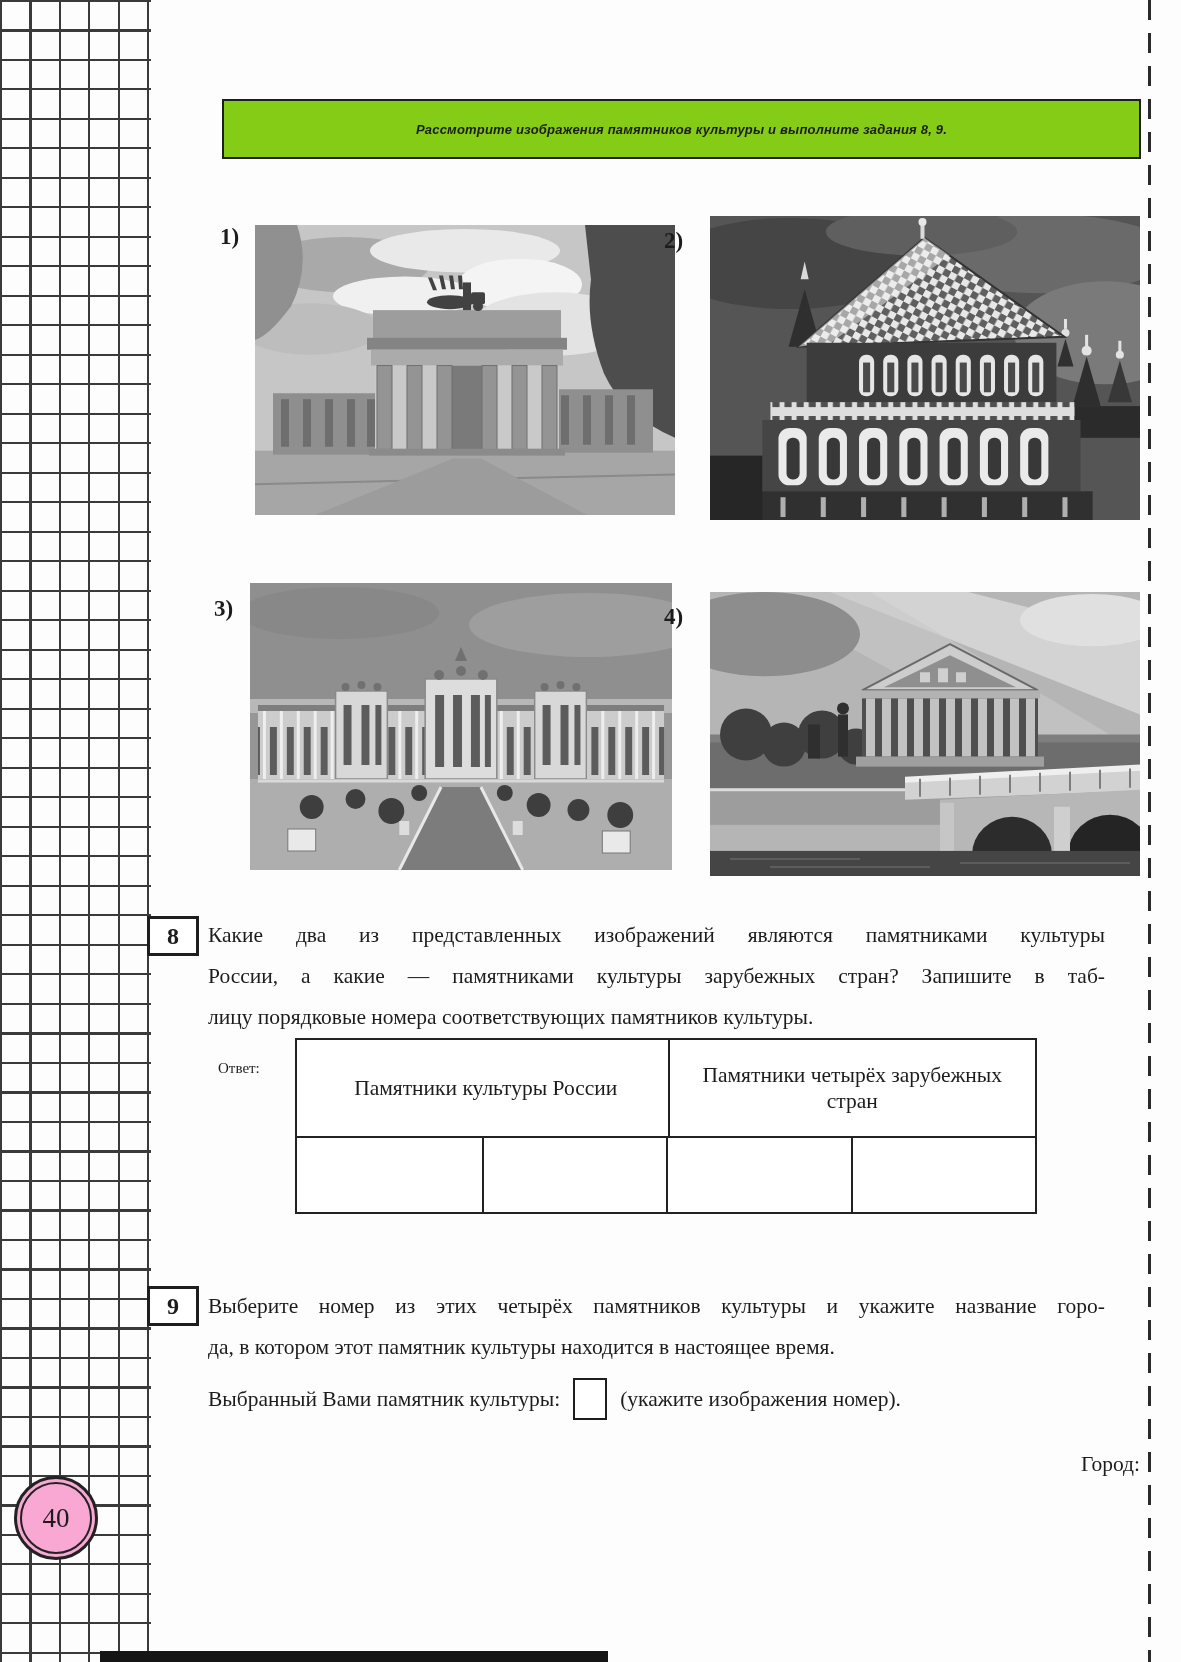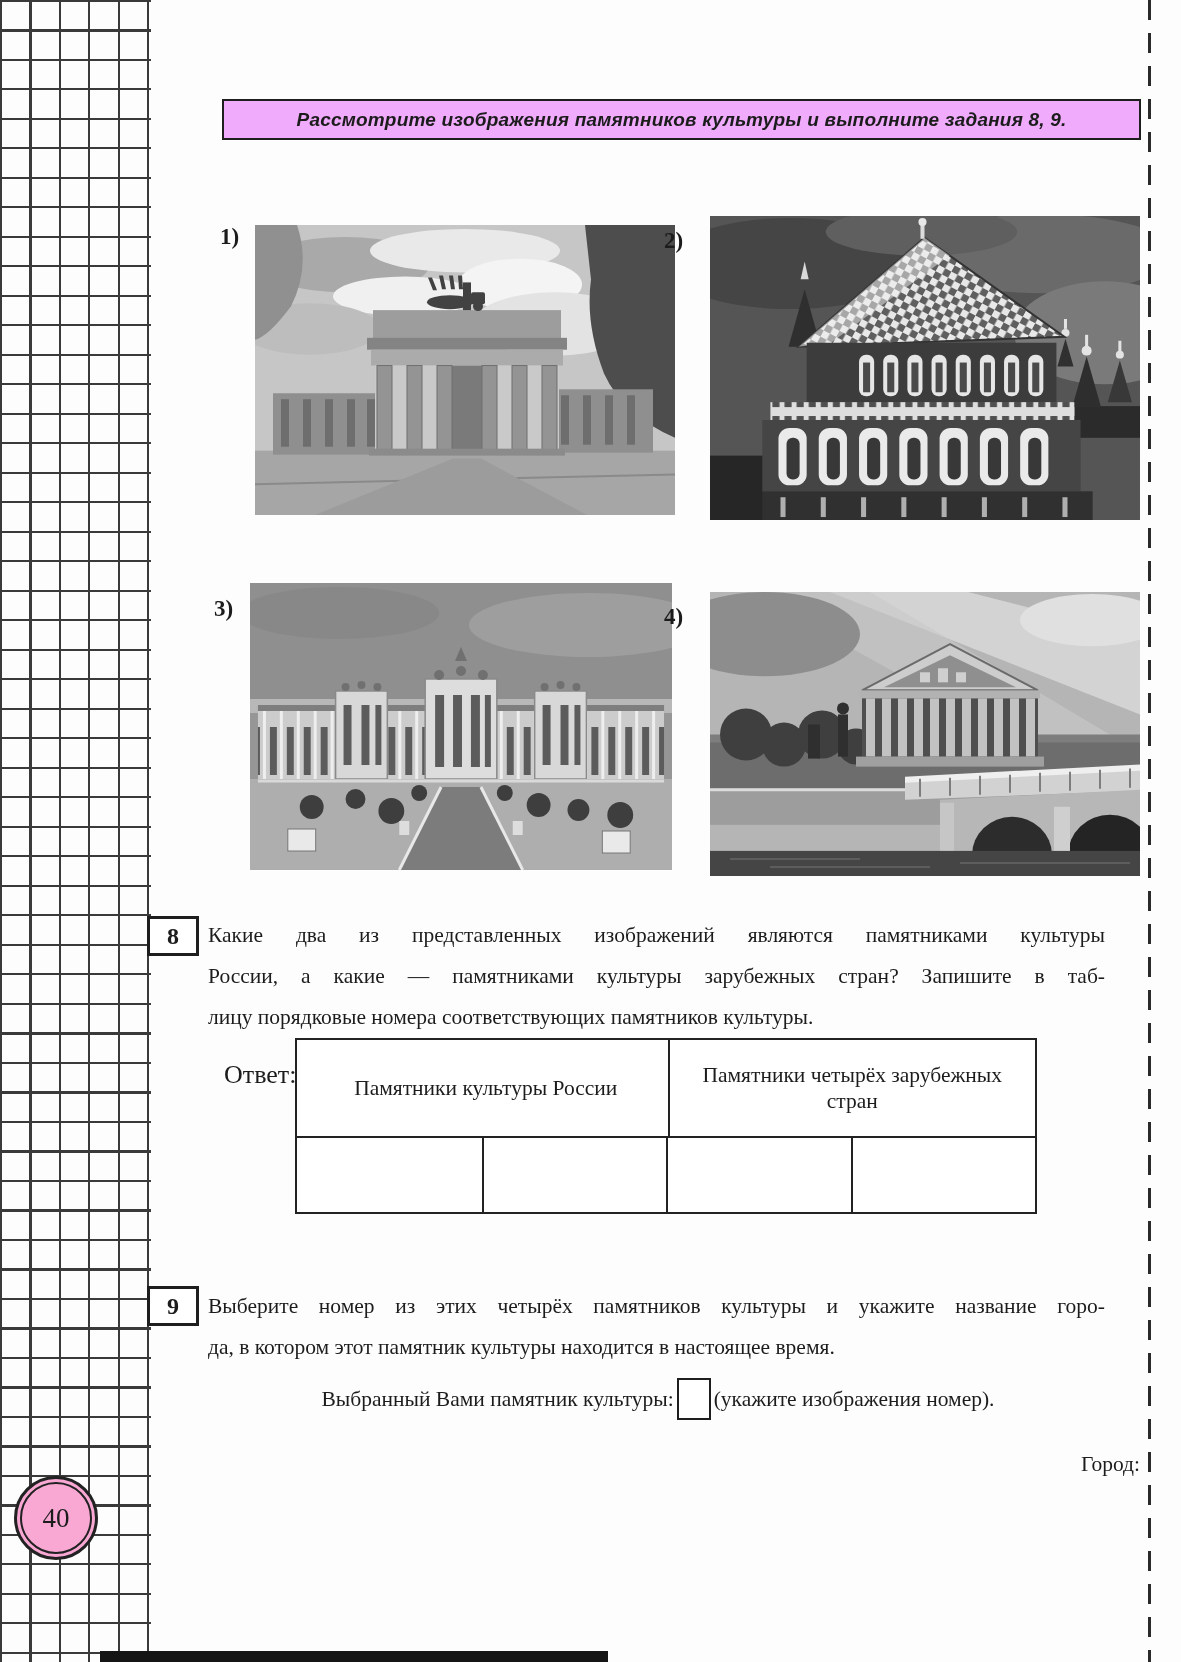"Рассмотрите изображения памятников" .header-box { background: #f0abfc -> #84cc16; font-size: 19px -> 13px; height: 41px -> 60px }
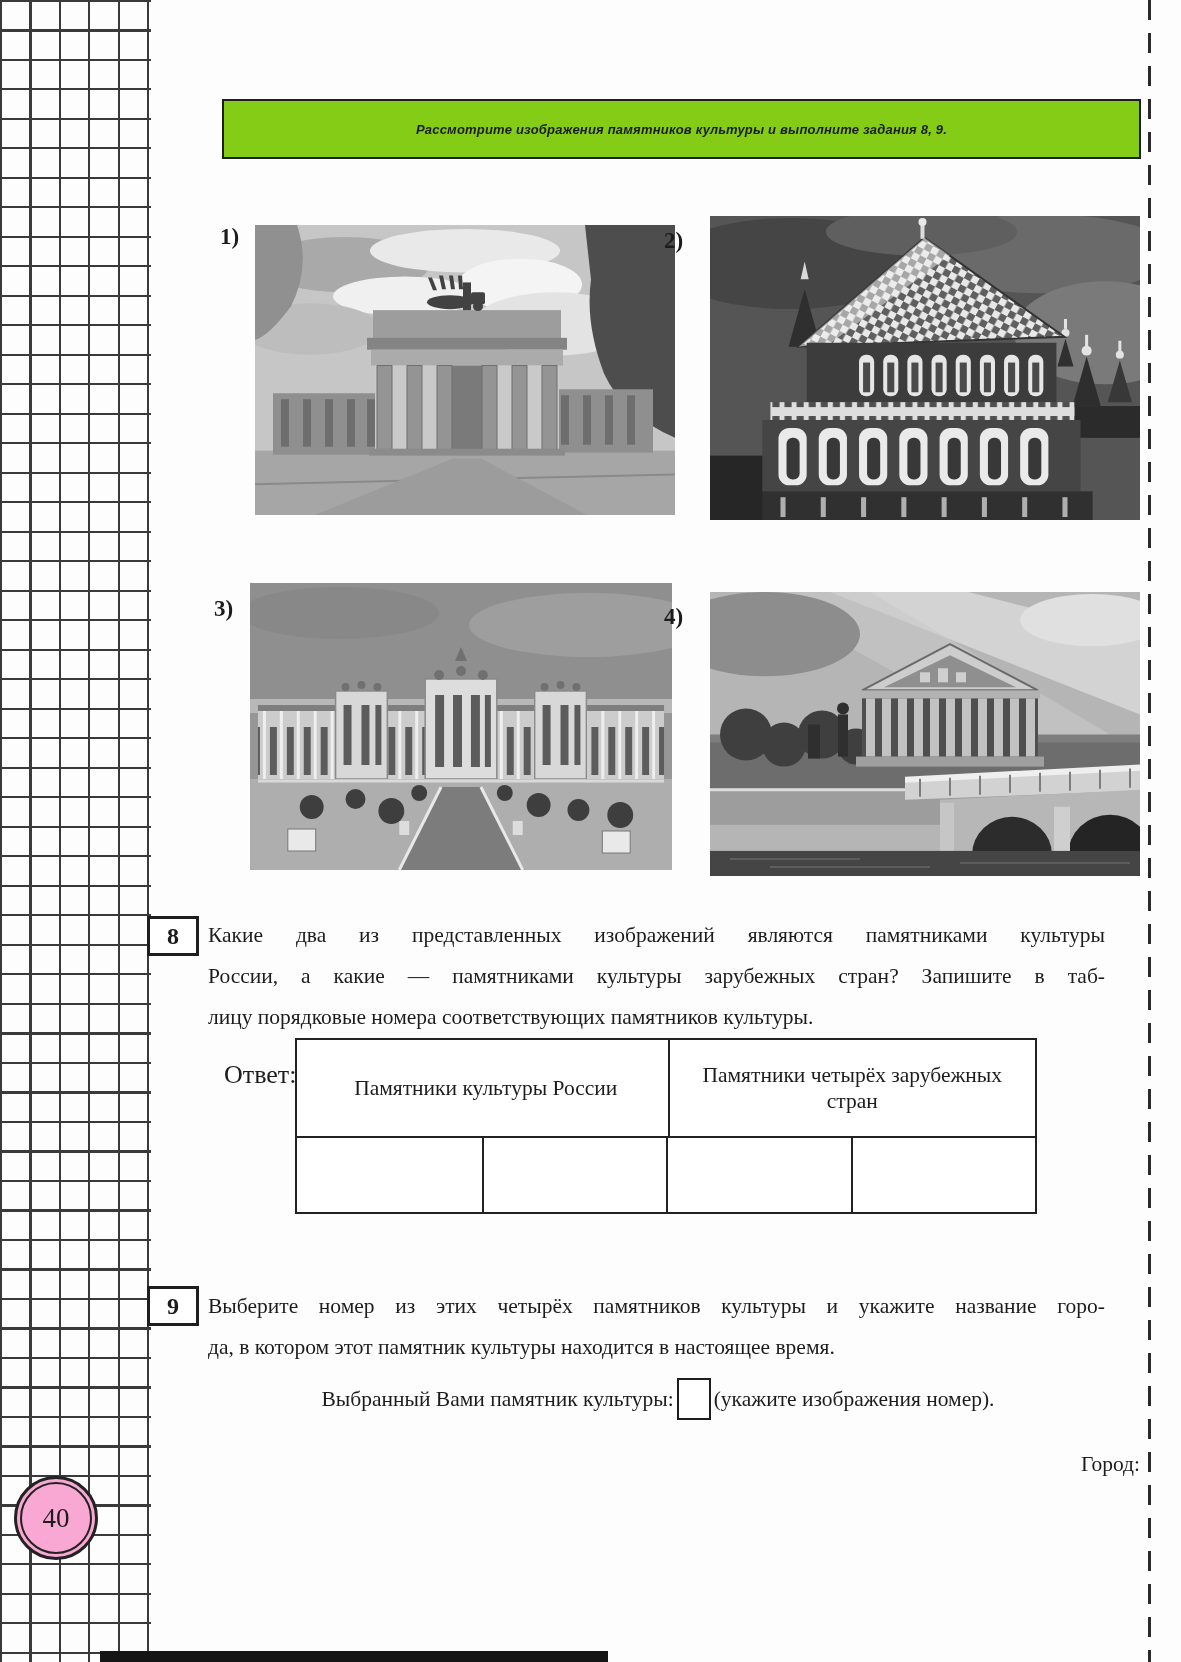"Ответ:" .answer-label { font-size: 26px -> 15px; left: 224px -> 218px }
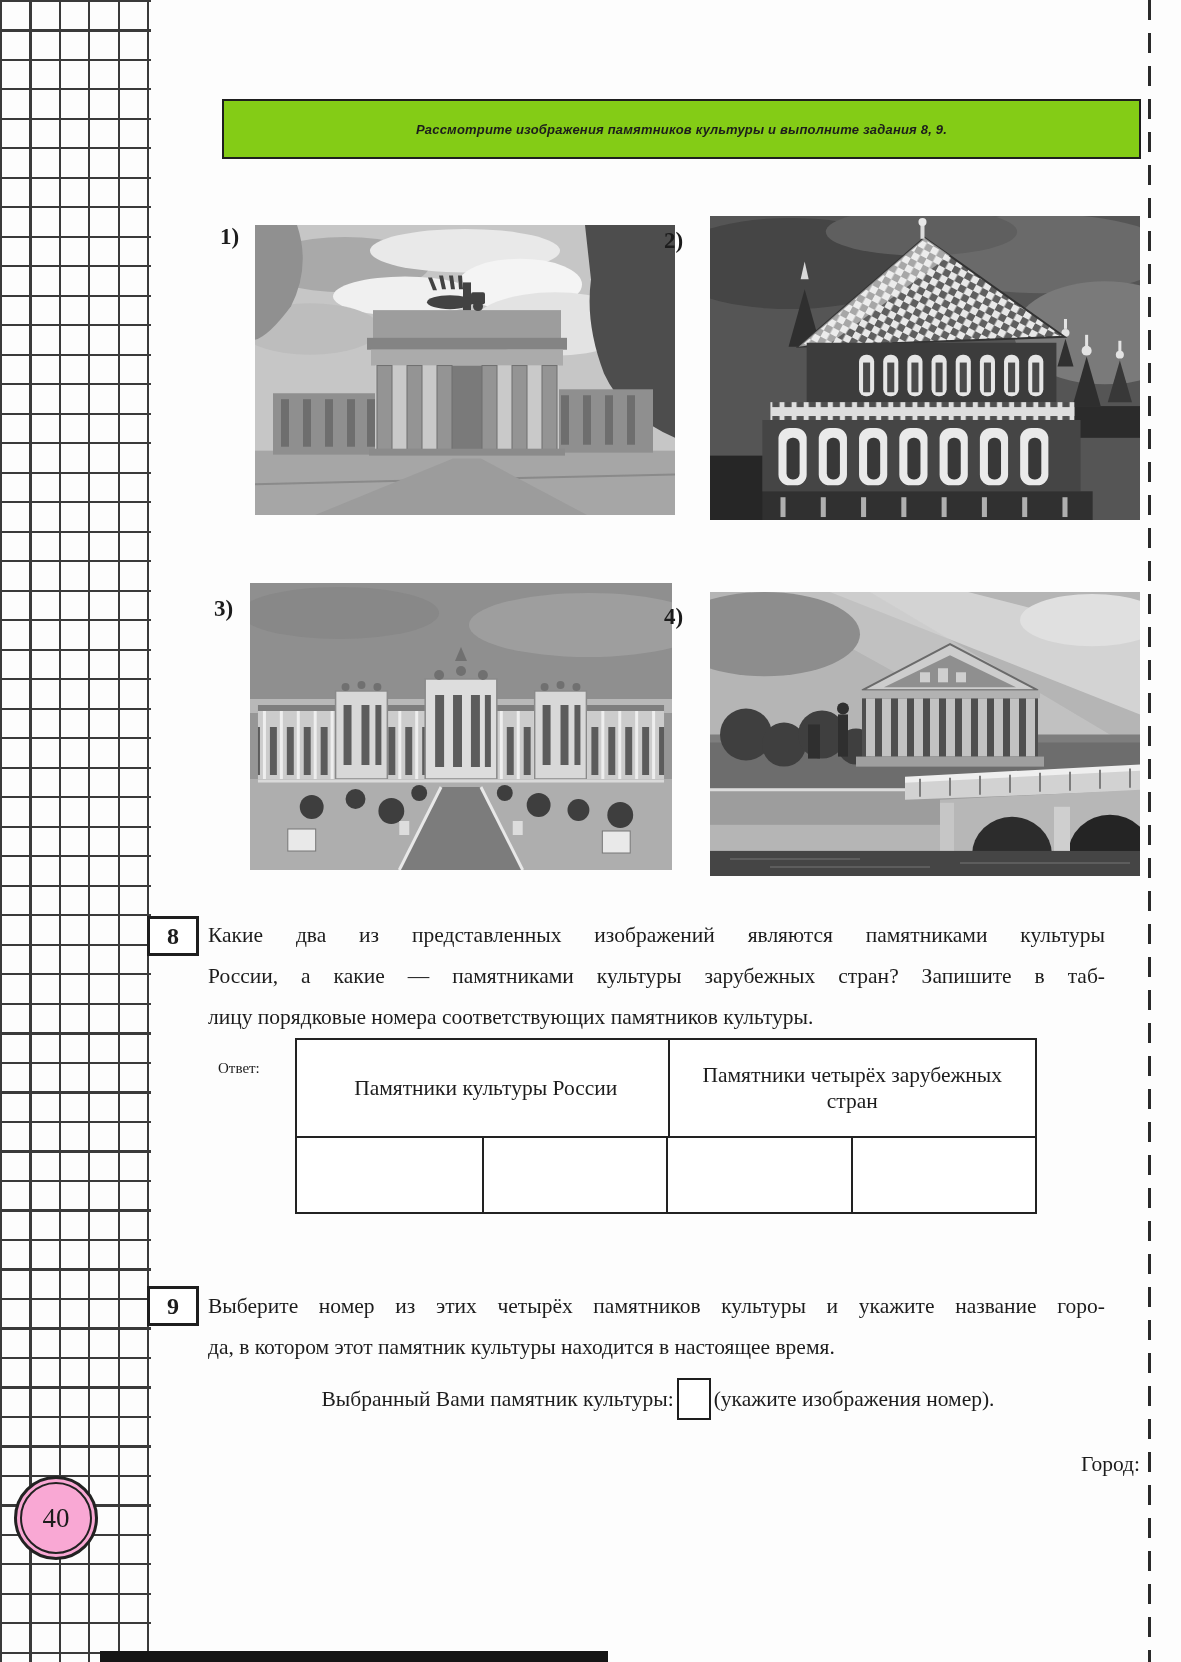"Выбранный Вами памятник культуры:" .chosen-row { gap: 3px -> 13px; justify-content: center -> none }
